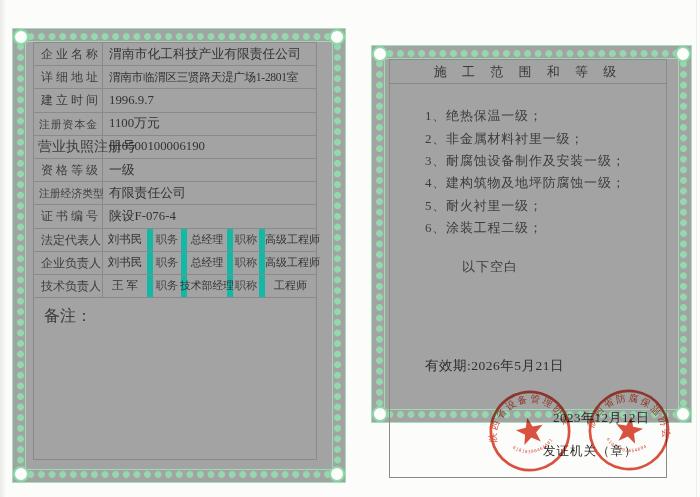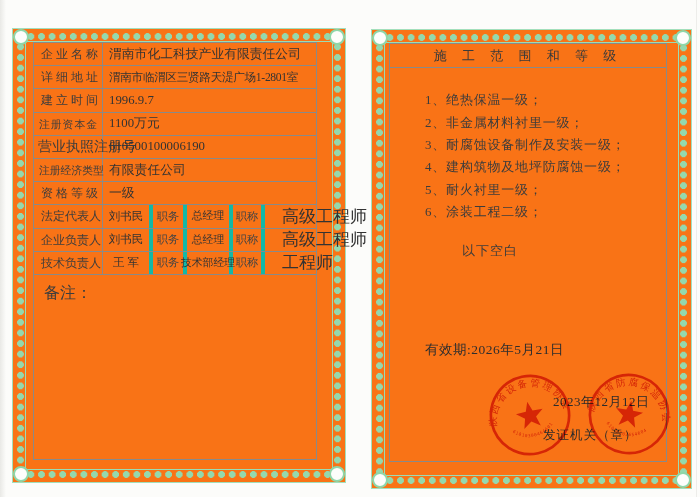"企 业 名 称" .page { background: #f97316 -> #a3a3a3 }
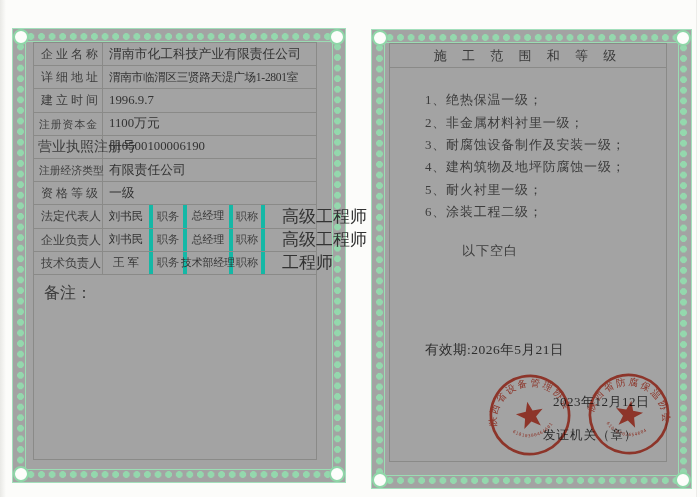"施 工 范 围 和" div.page { height: 460px -> 378px; top: 29px -> 45px }
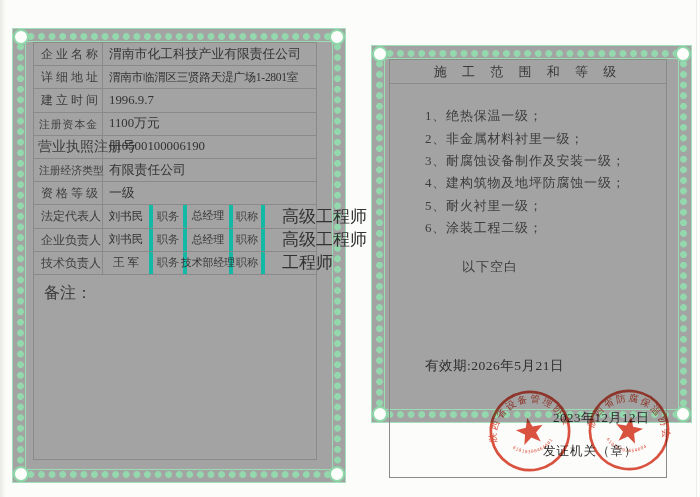"注册经济类型" div.trow { order: before "资 格 等 级" -> after "资 格 等 级" }
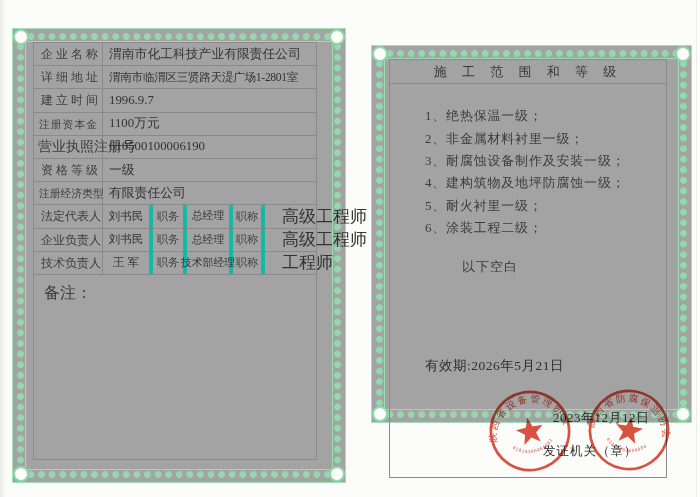"证 书 编 号" div.trow { html: none -> <div> <div>证 书 编 号</div> <div>陕设F-076-4</div> </div> }
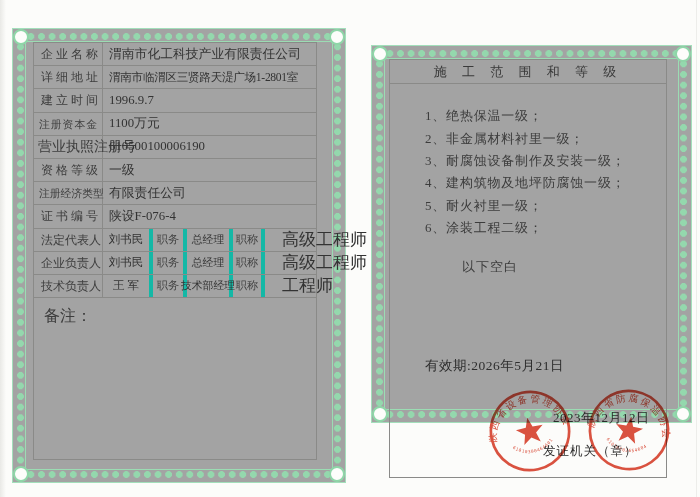"刘书民" .pc { border-right: 4px solid #14b8a6 -> 6px solid #14b8a6 }
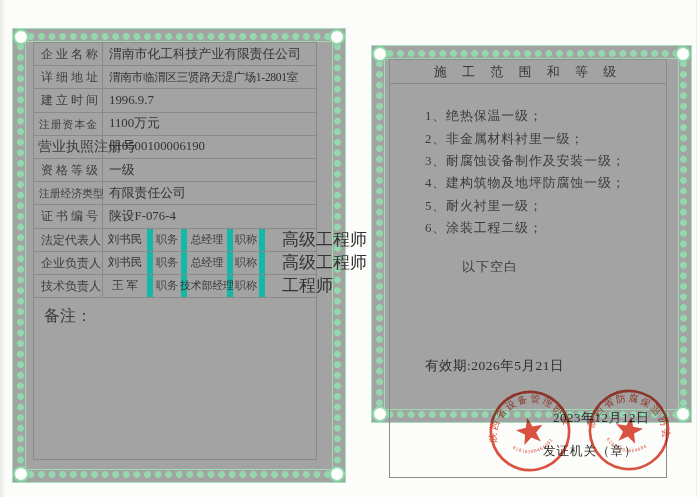"高级工程师" .pc.title { font-size: 17px -> 11px; margin-left: 17px -> none }
